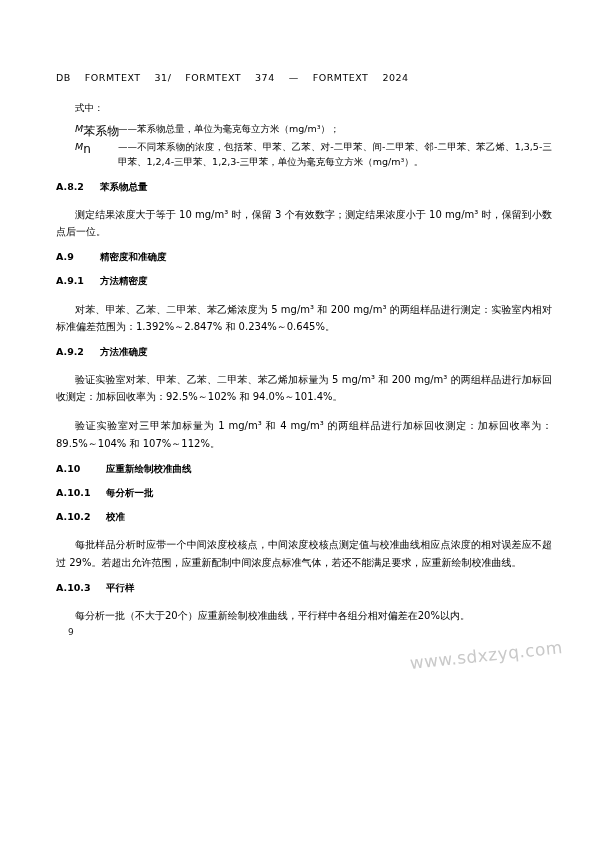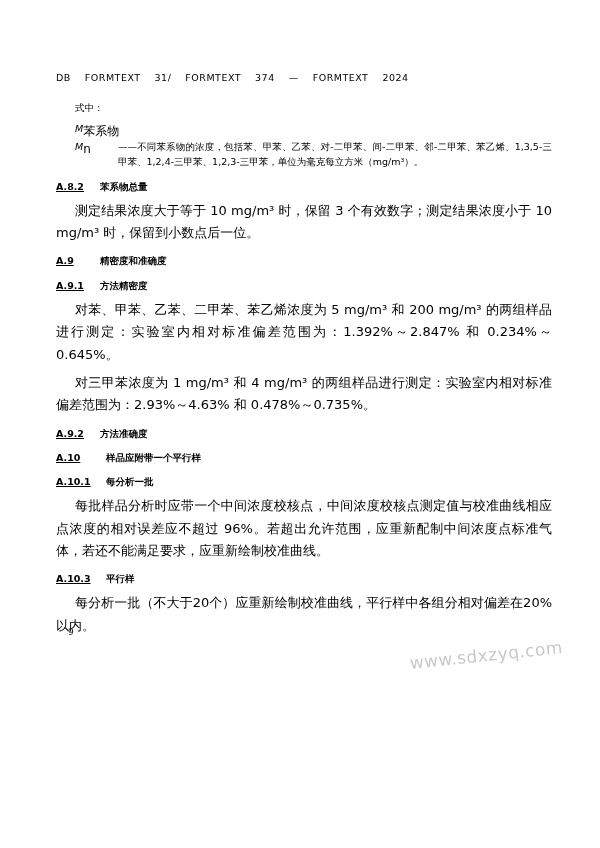"——苯系物总量，单位为毫克每立方米（mg/m³）；" span.desc { html: none -> <span>——苯系物总量，单位为毫克每立方米（mg/m³）；</span> }
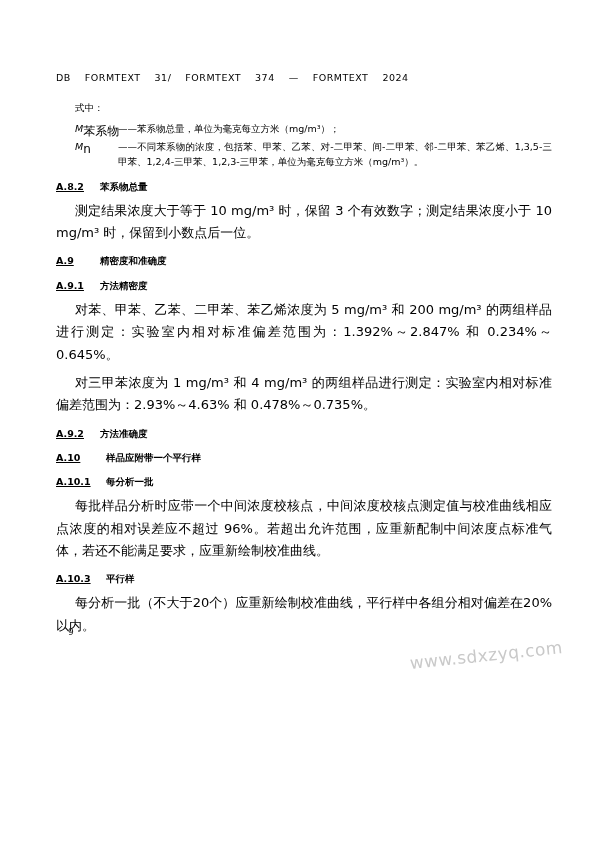"A.8.2" .section-head .num { text-decoration: underline -> none }
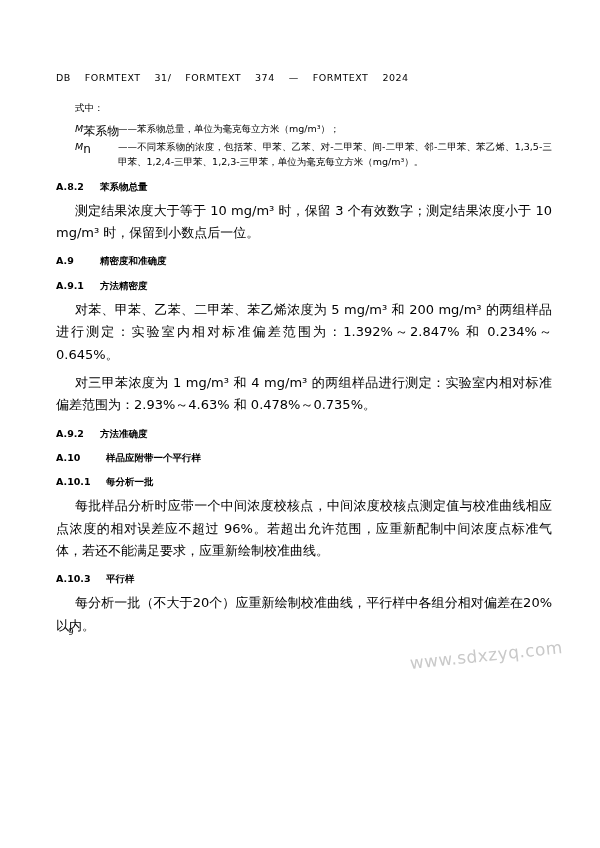"测定结果浓度大于等于 10 mg/m³ 时，保留 3" .para { font-size: 13px -> 10px; margin: 6px 0 4px 0 -> 12px 0 4px 0 }
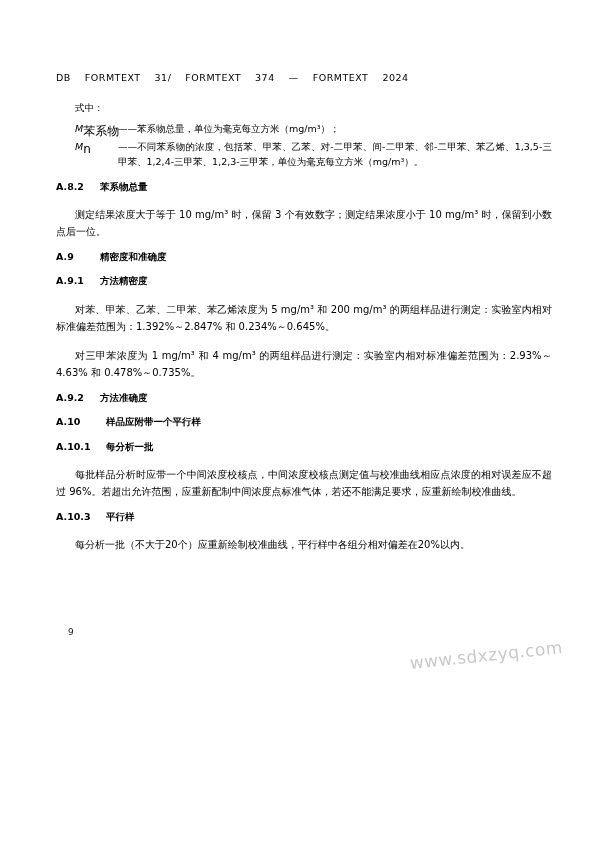"对三甲苯浓度为 1 mg/m³ 和 4" p.para { html: <p>对三甲苯浓度为 1 mg/m³ 和 4 mg/m³ 的两组样品进行测定：实验室内相对标准偏差范围为：2.93%～4.63% 和 0.478%～0.735%。</p> -> none }
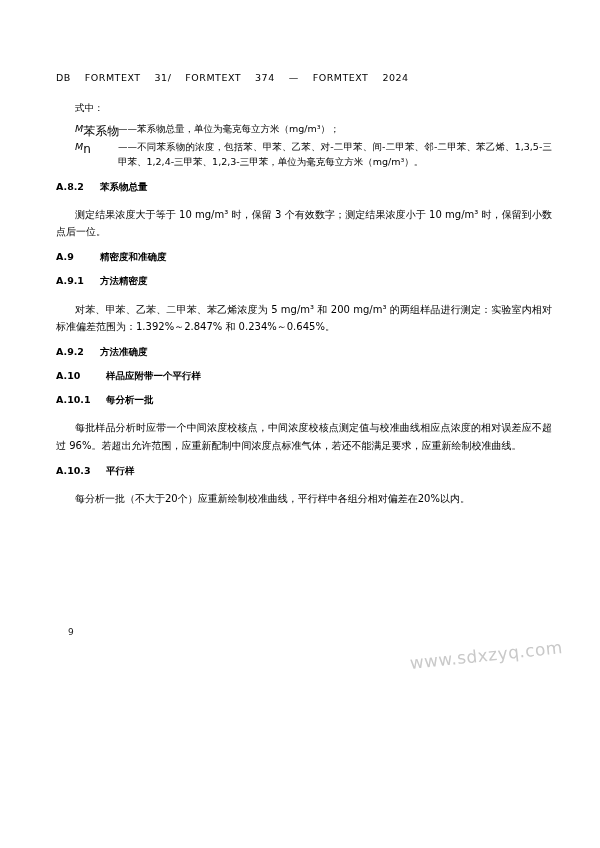"验证实验室对苯、甲苯、乙苯、二甲苯、苯乙烯加标量为 5 mg/m³ 和 200" p.para { html: none -> <p>验证实验室对苯、甲苯、乙苯、二甲苯、苯乙烯加标量为 5 mg/m³ 和 200 mg/m³ 的两组样品进行加标回收测定：加标回收率为：92.5%～102% 和 94.0%～101.4%。</p> }
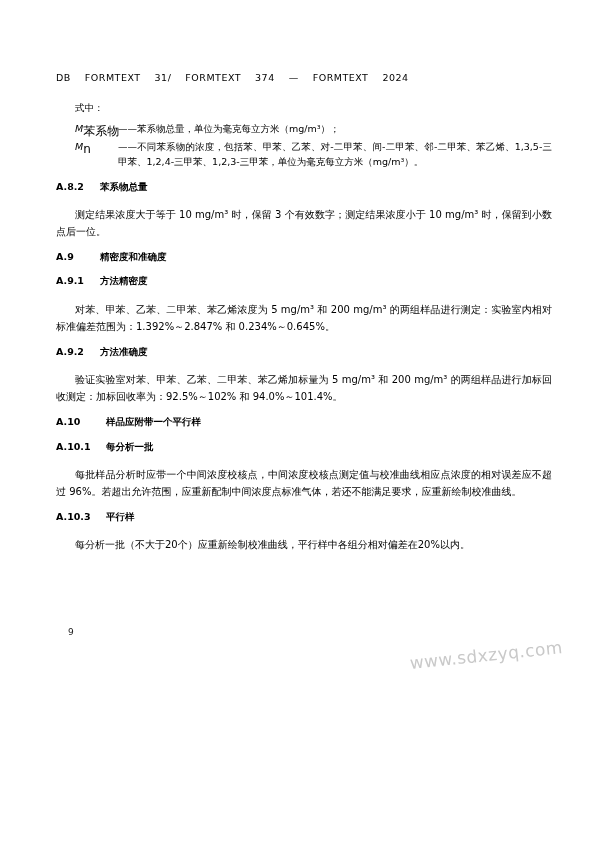"验证实验室对三甲苯加标量为 1 mg/m³ 和 4" p.para { html: none -> <p>验证实验室对三甲苯加标量为 1 mg/m³ 和 4 mg/m³ 的两组样品进行加标回收测定：加标回收率为：89.5%～104% 和 107%～112%。</p> }
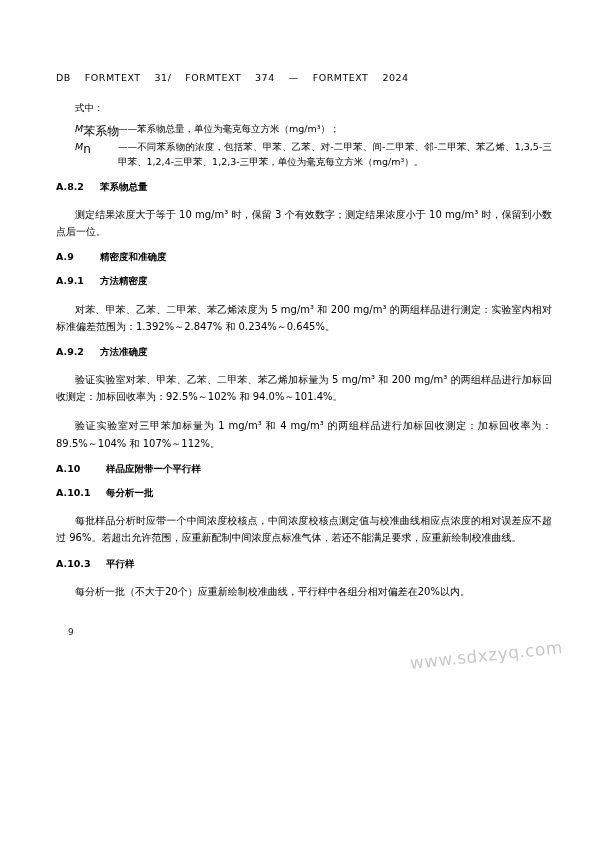"样品应附带一个平行样" span { text: 样品应附带一个平行样 -> 应重新绘制校准曲线 }
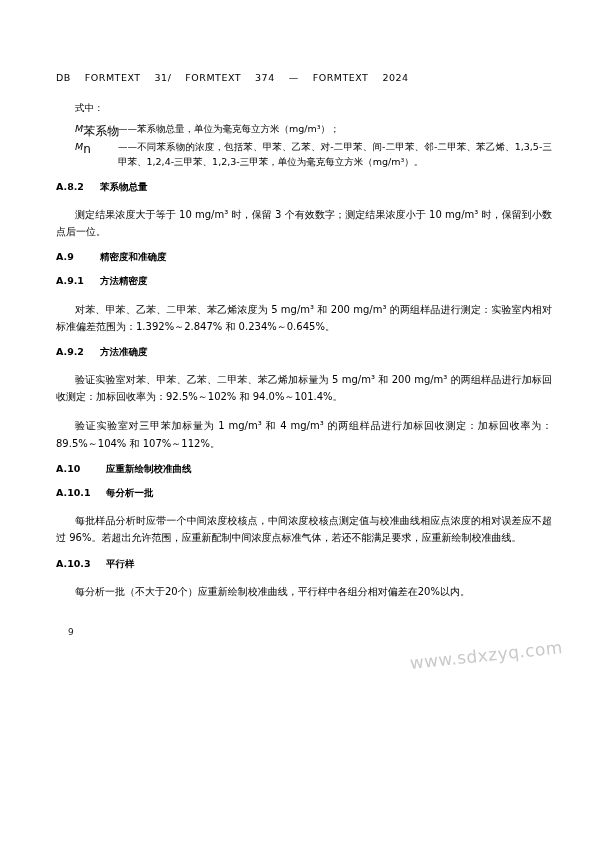"A.10.2 校准" div.section-head { html: none -> <div> <span>A.10.2</span><span>校准</span> </div> }
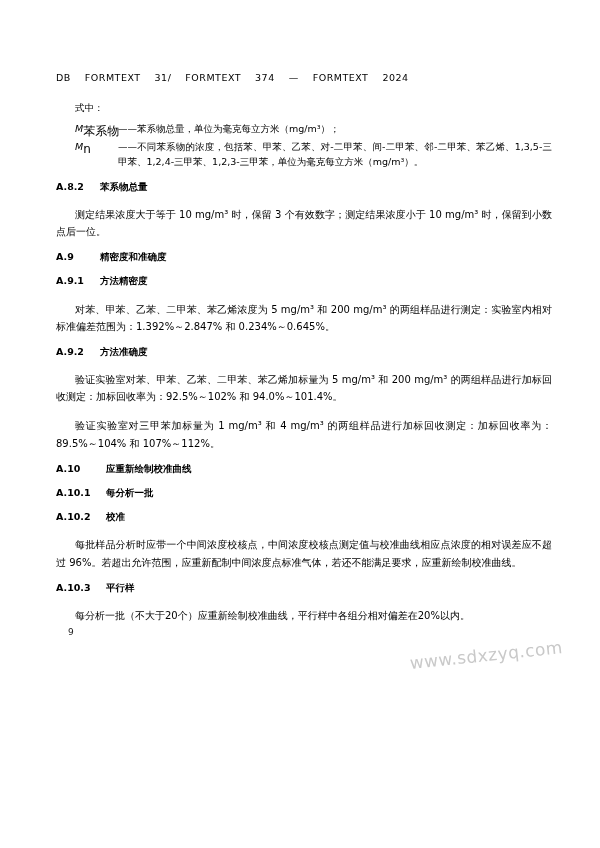"每批样品分析时应带一个中间浓度校核点，中间浓度校核点测定值与校准曲线相应点浓度的" p.para { text: 96% -> 29% }
